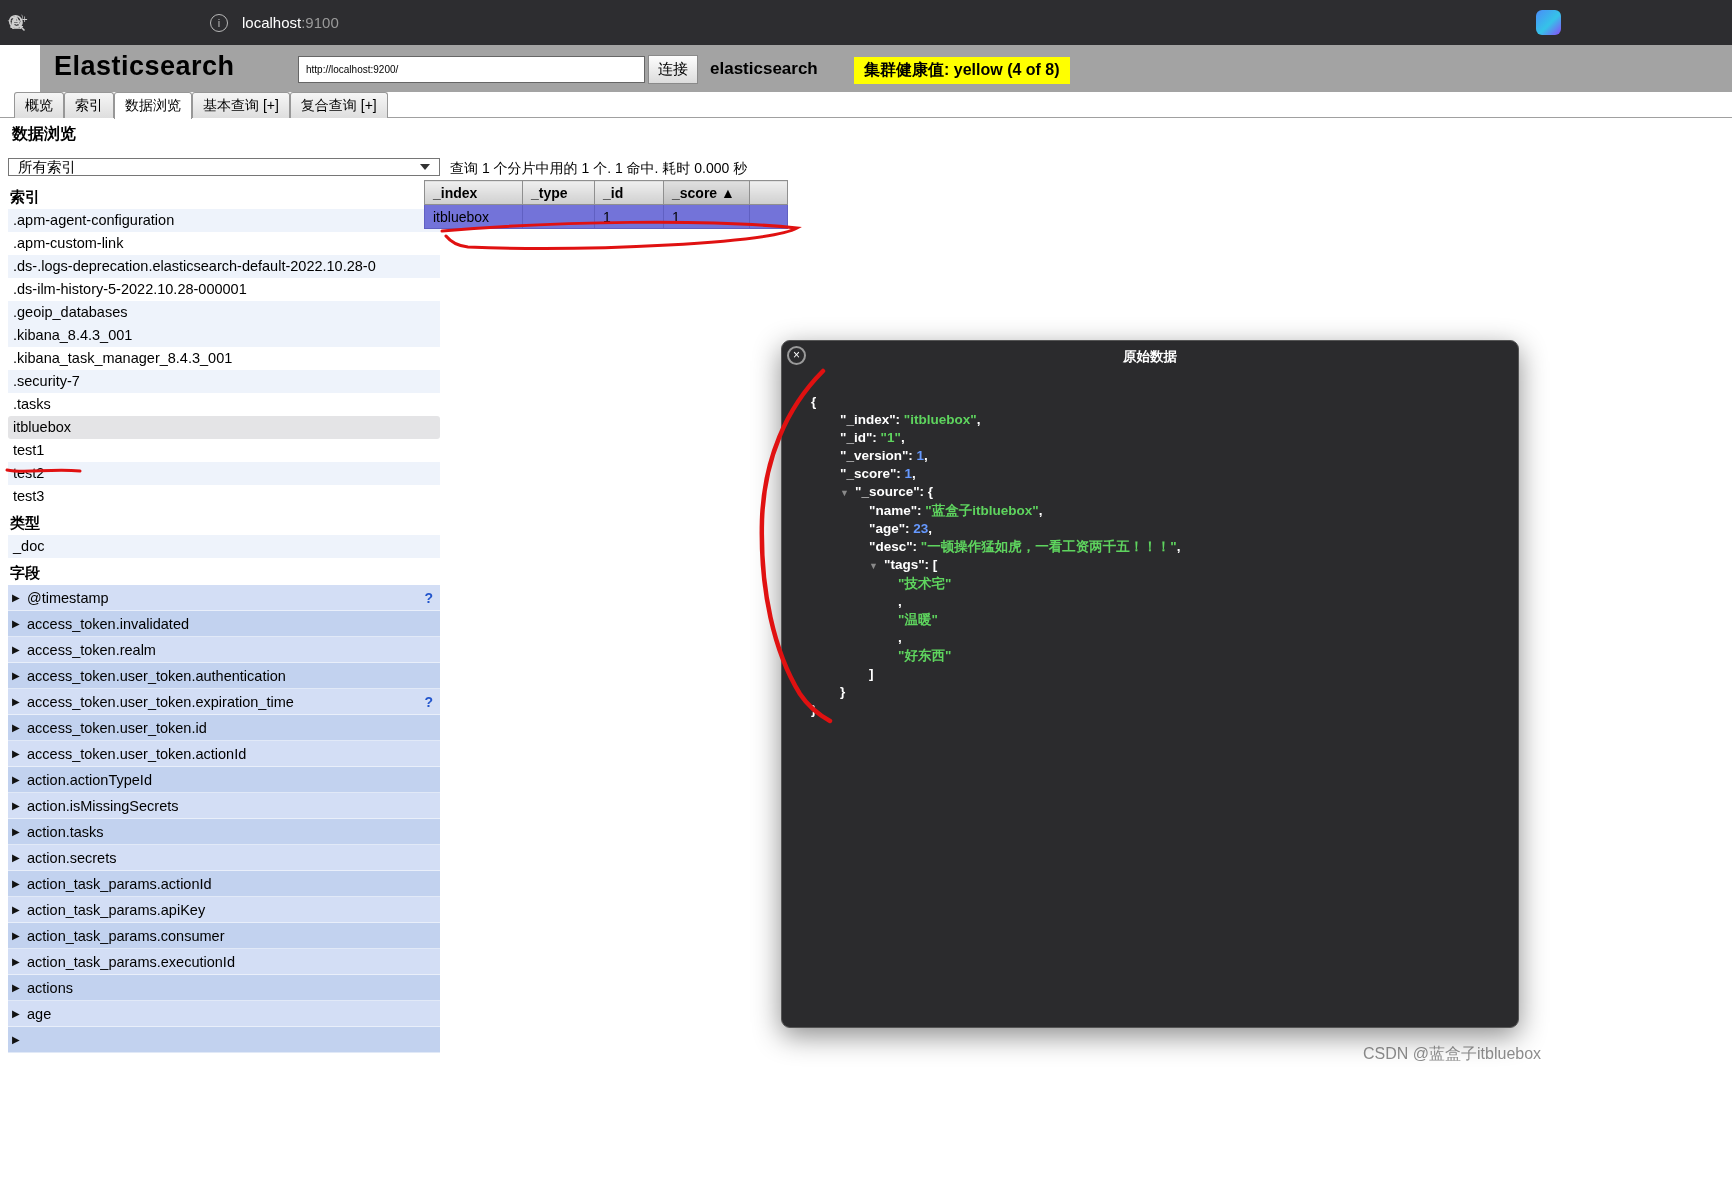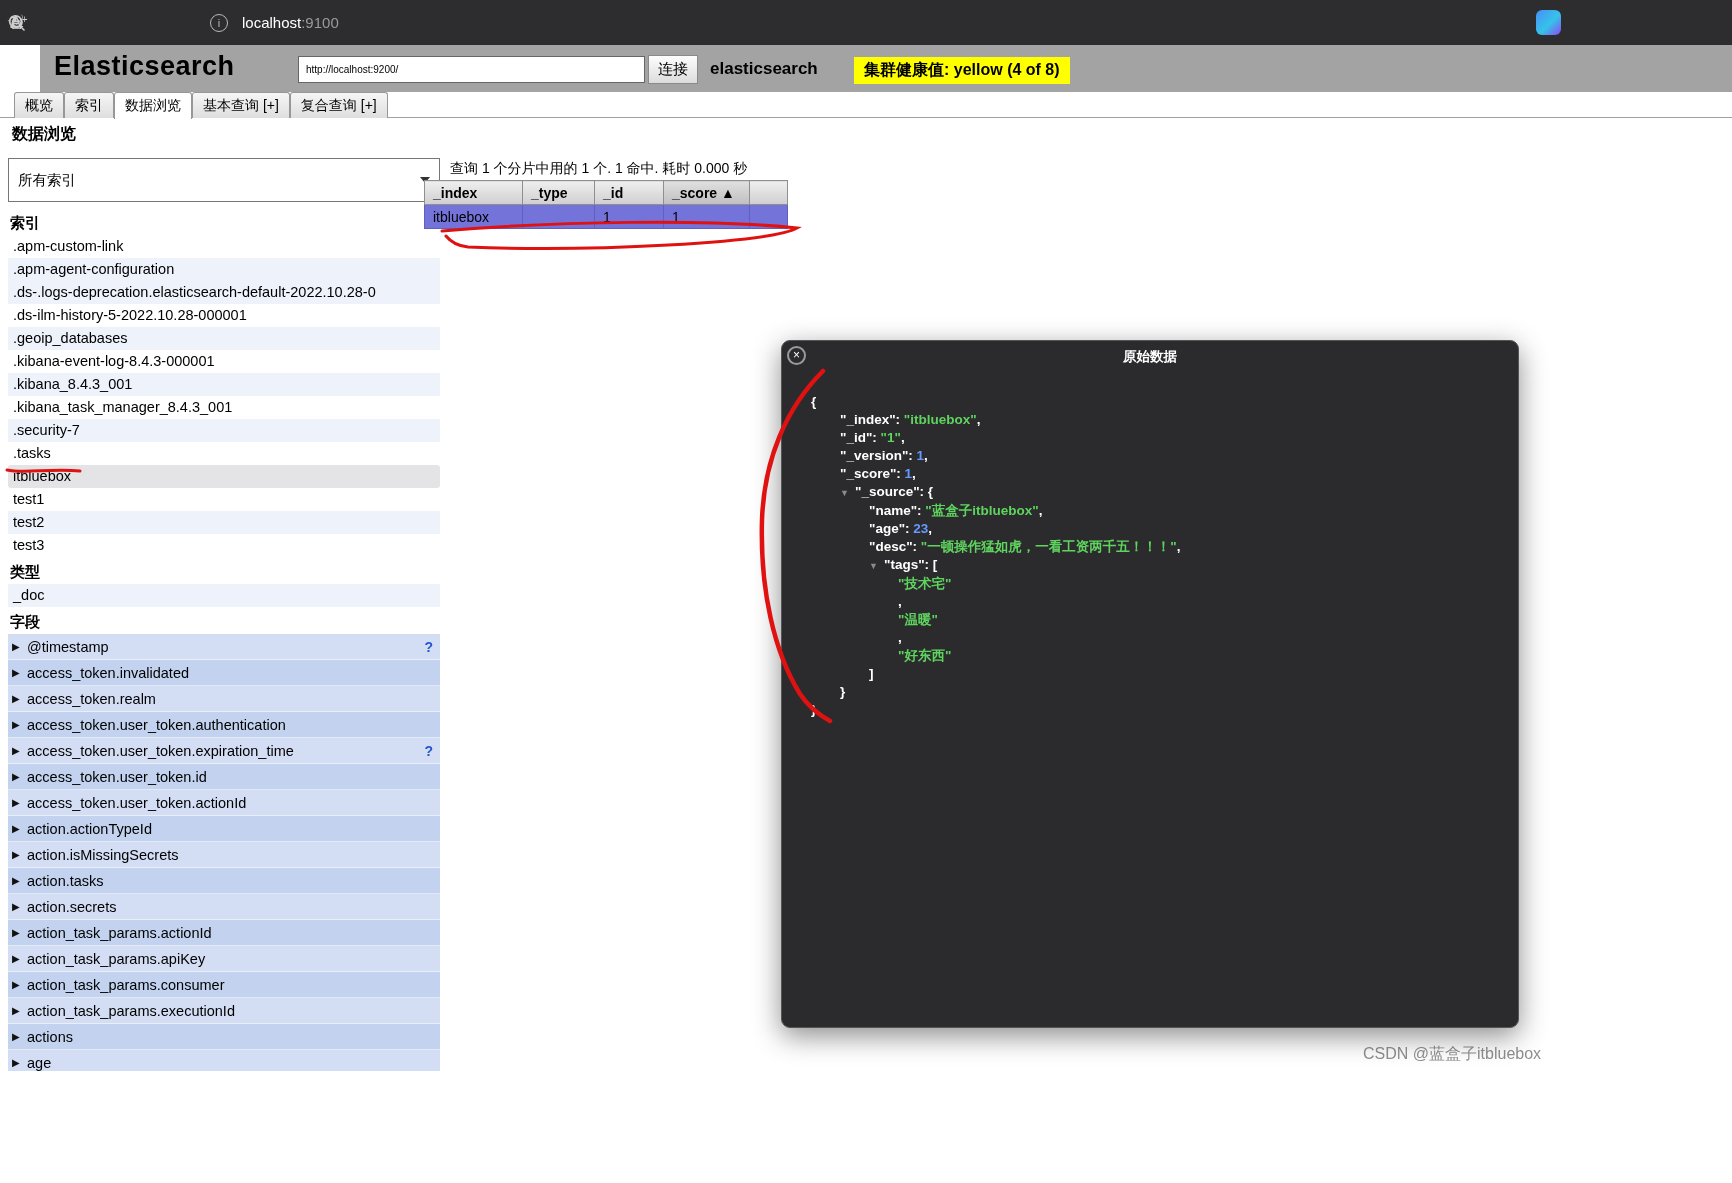"所有索引" .index-select { height: 44px -> 18px }
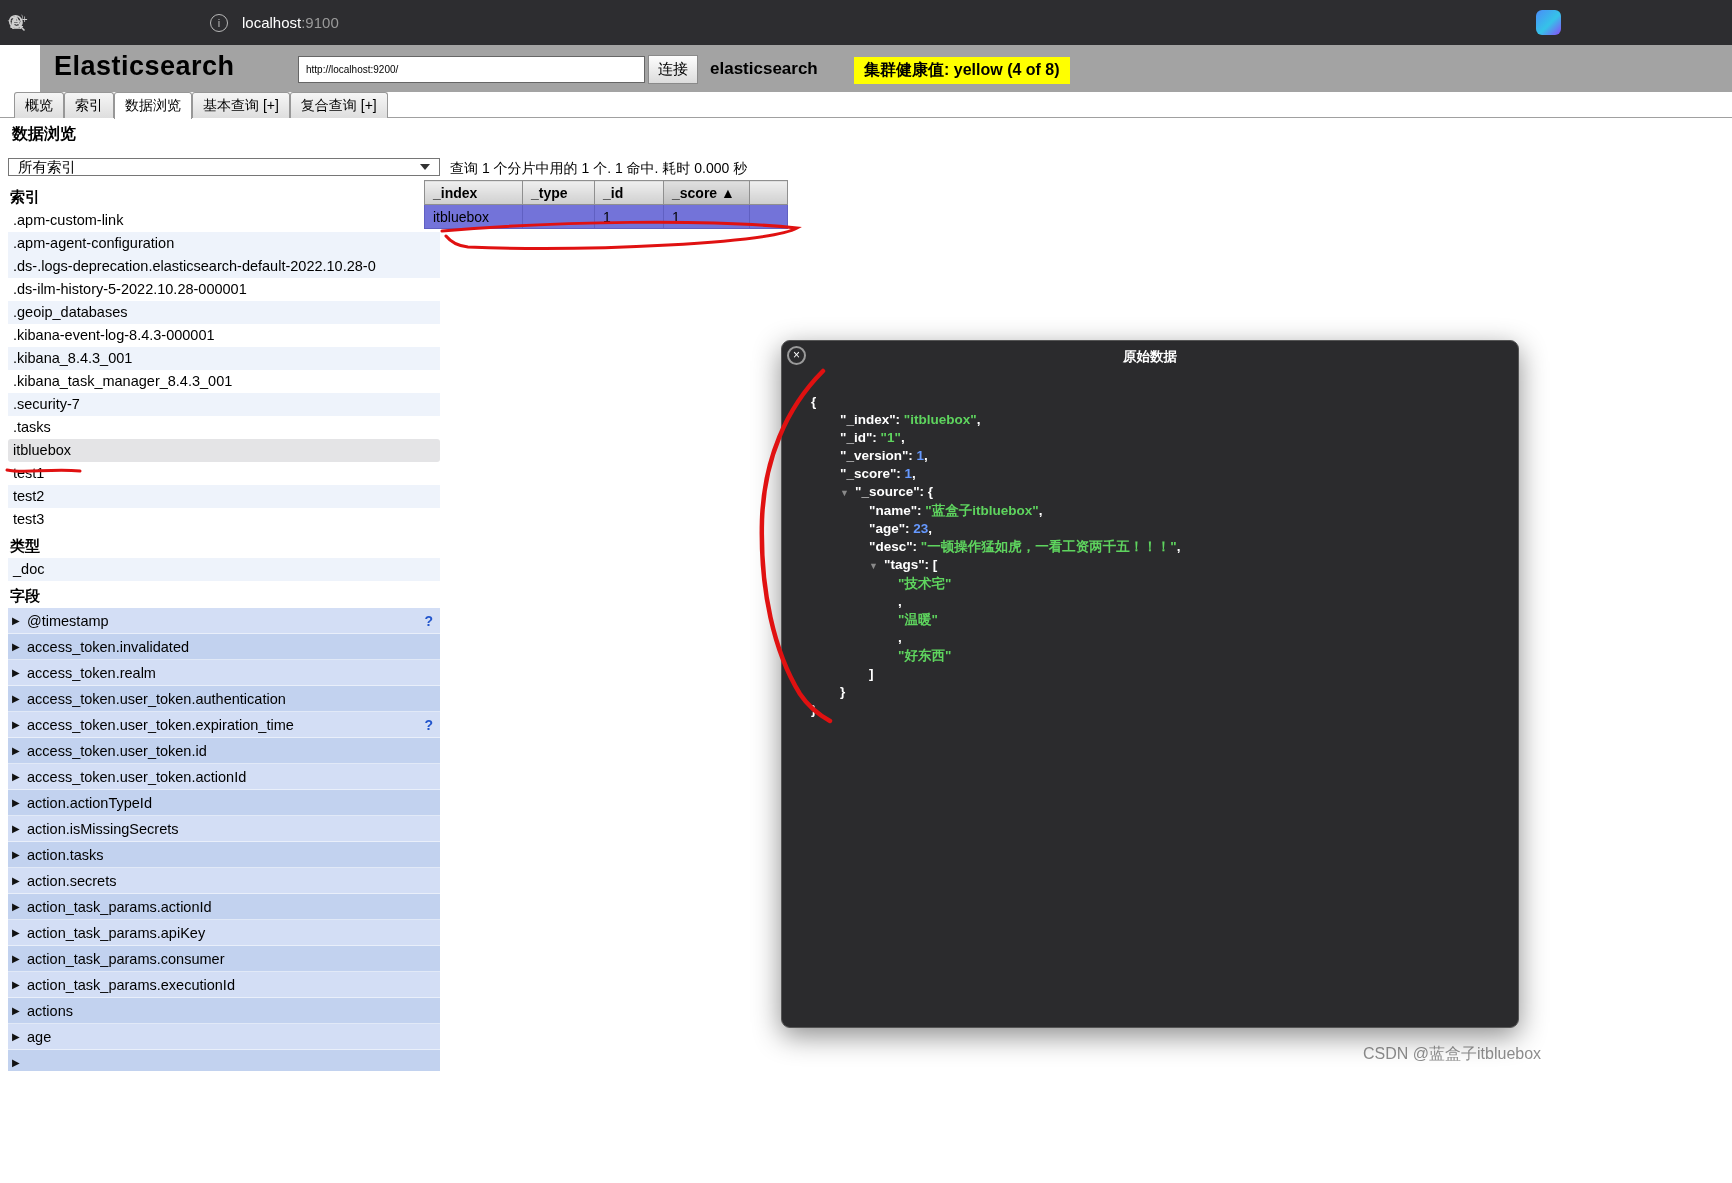".apm-custom-link" div.side-row { order: before ".apm-agent-configuration" -> after ".apm-agent-configuration" }
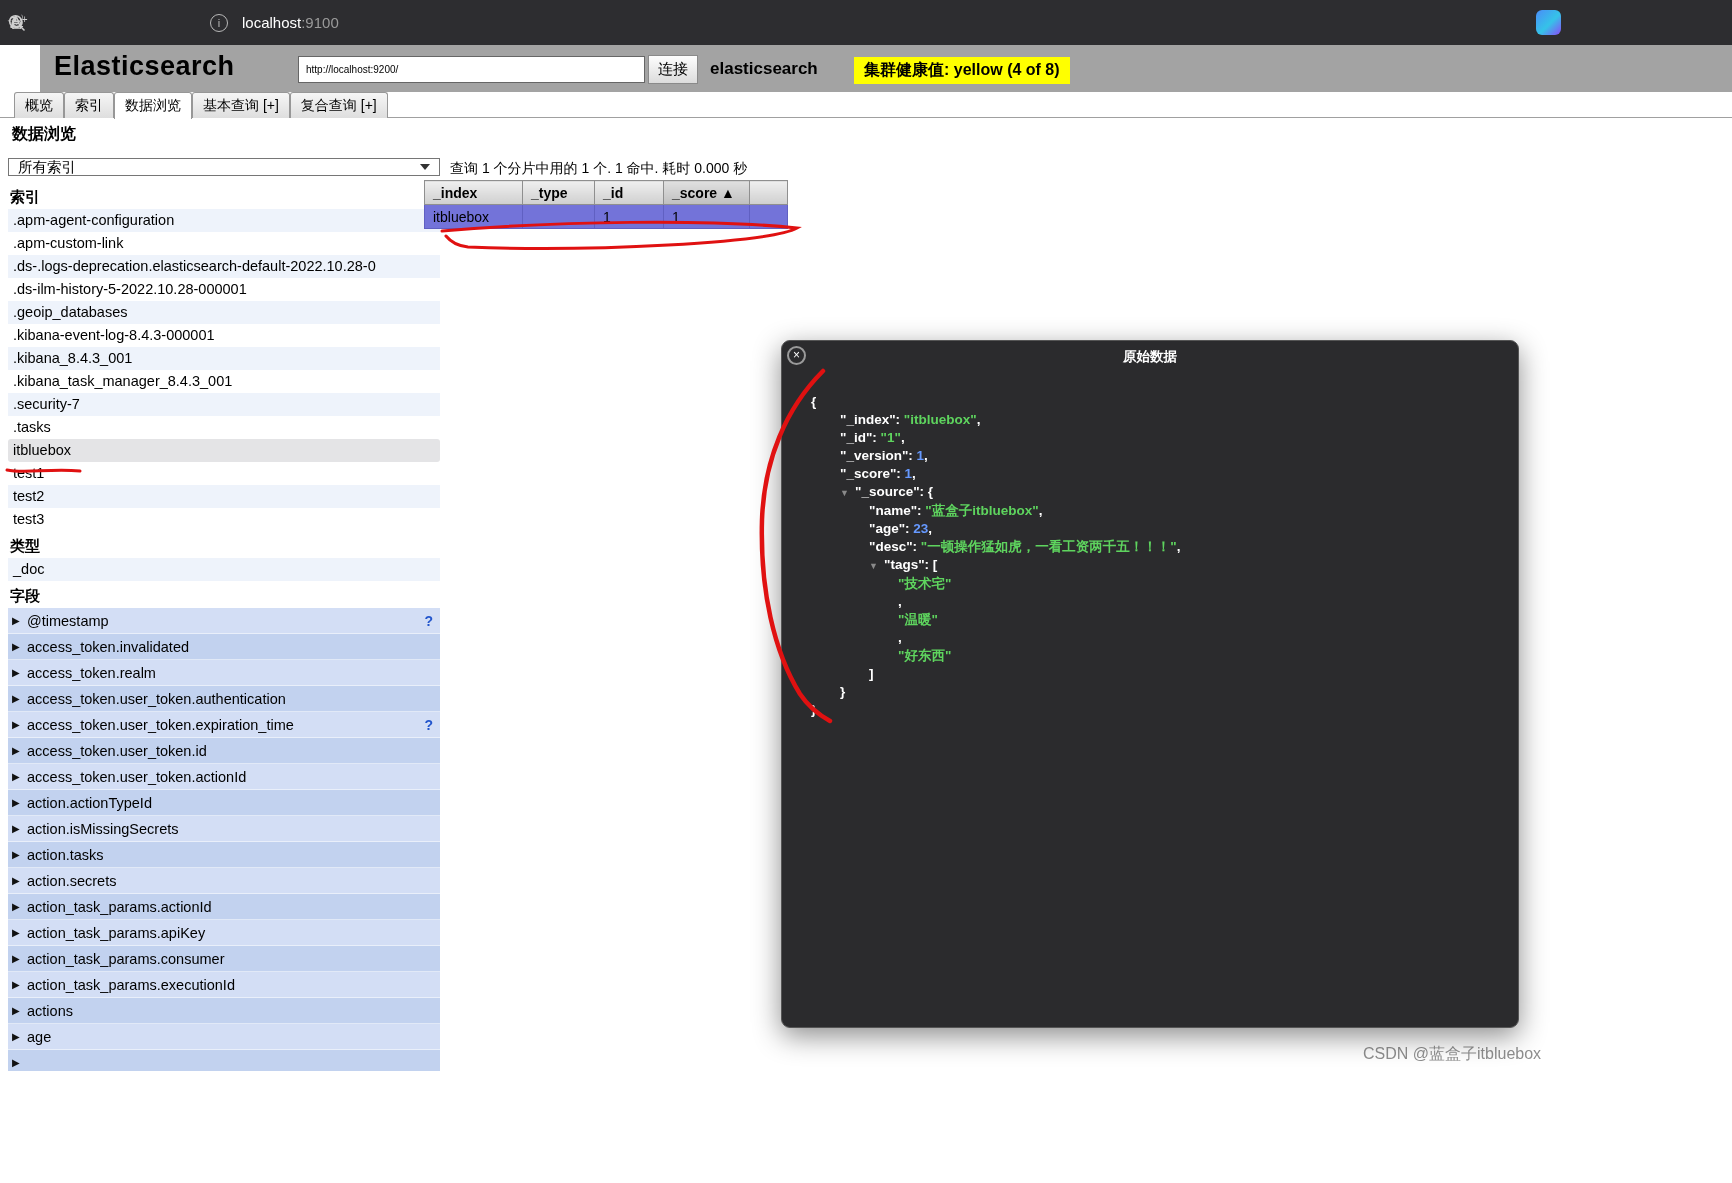".kibana-event-log-8.4.3-000001" div.side-row { html: <div>.kibana-event-log-8.4.3-000001</div> -> none }
